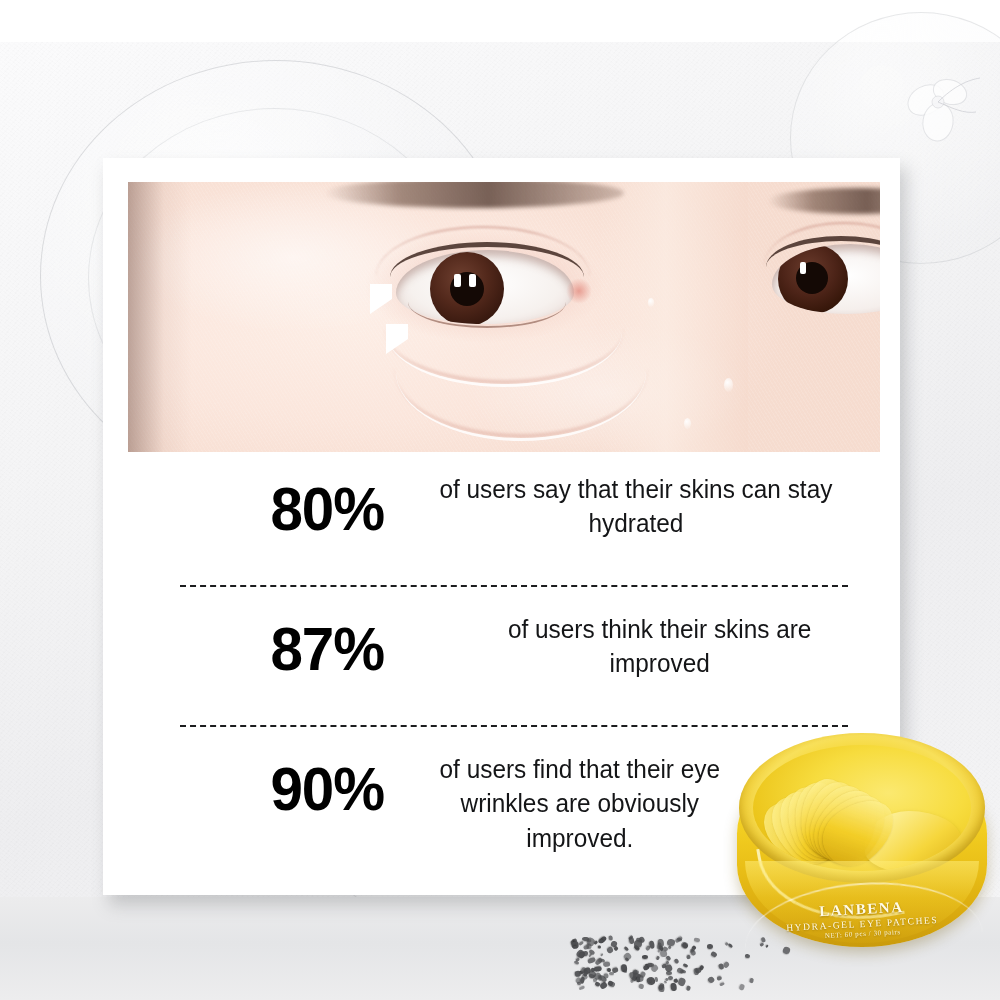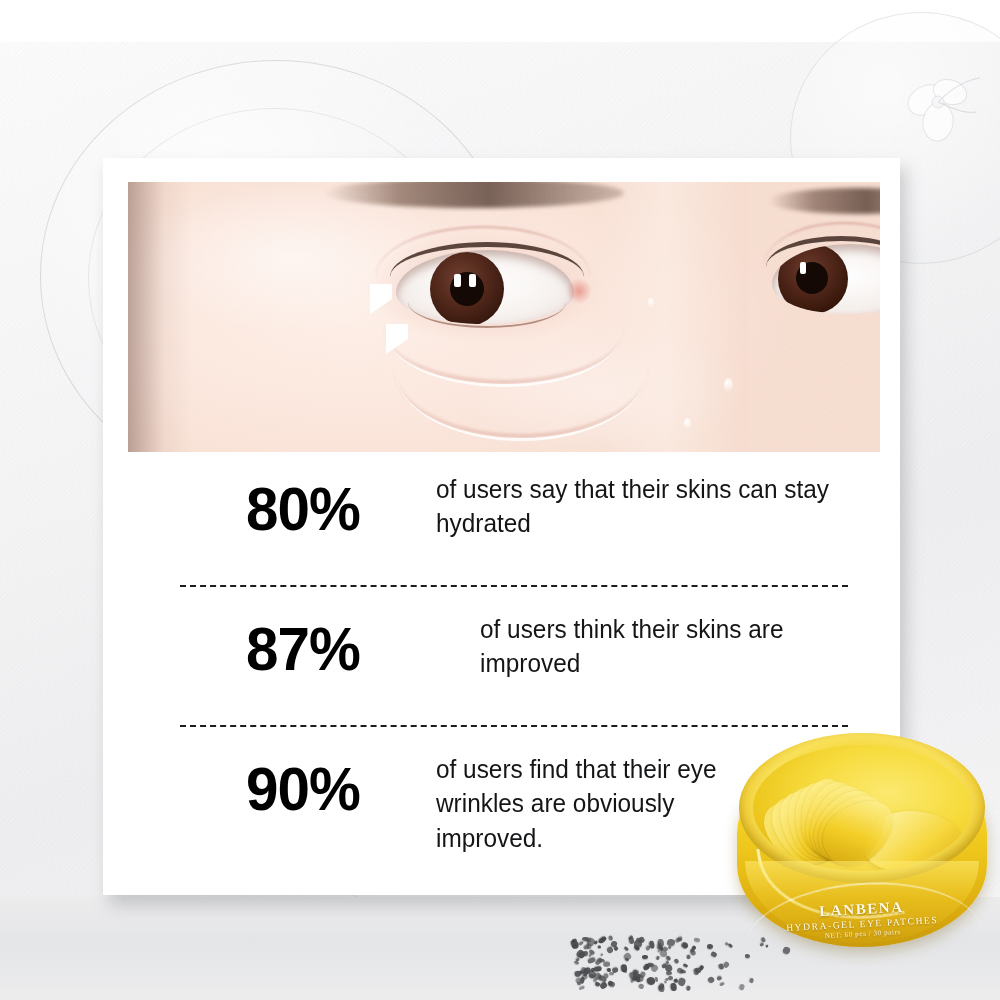"80%" .stat-row { left: 8px -> 0; text-align: none -> center }
